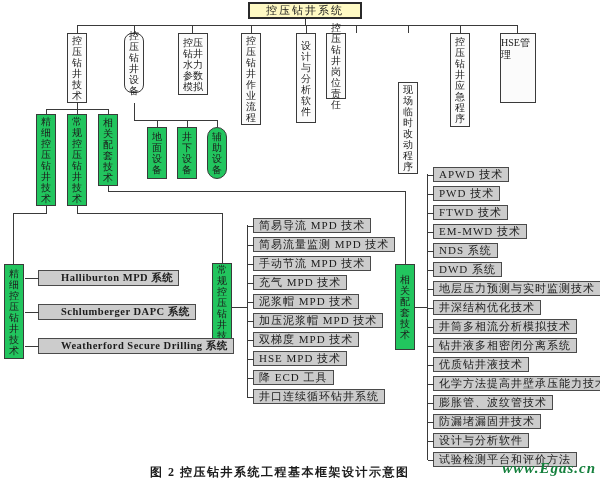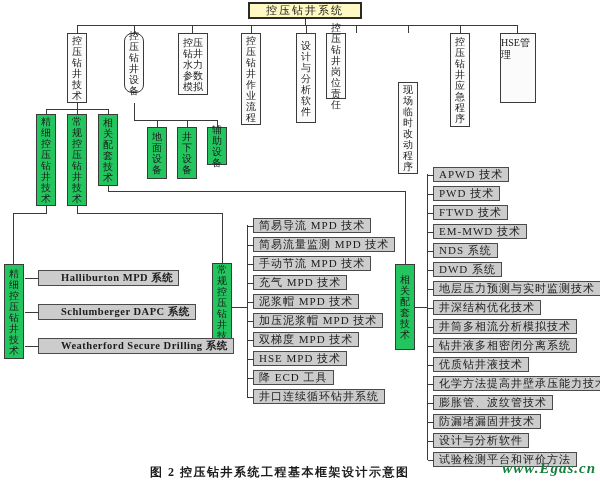"辅助设备" div.vbox { border-radius: none -> 10px; height: 38px -> 52px }
